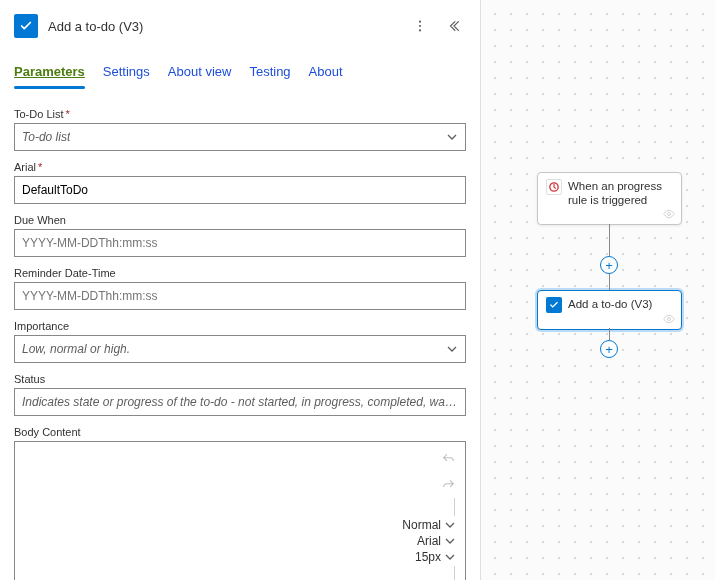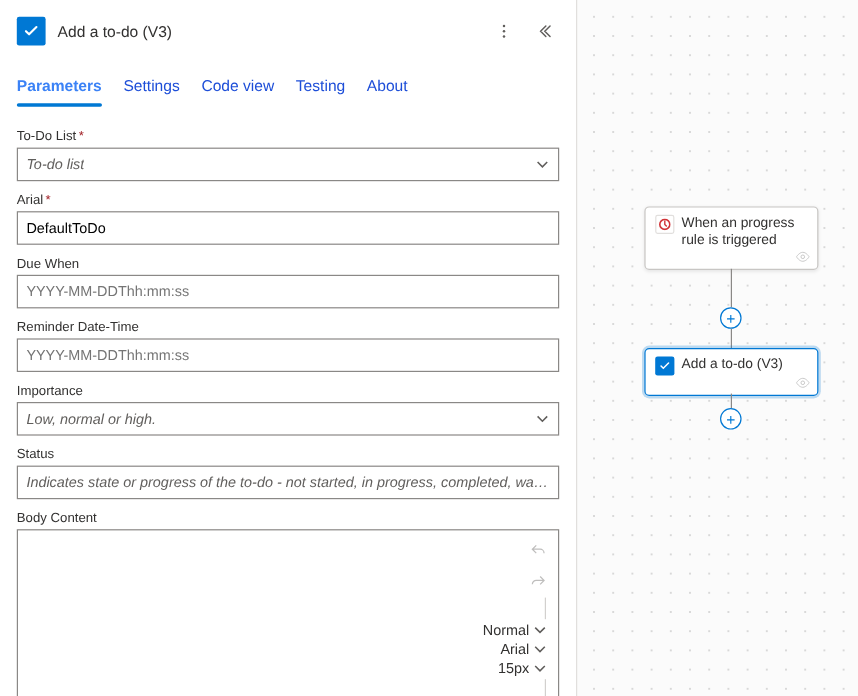"Parameters" .tab.active { color: #3b82f6 -> #4d7c0f; text-decoration: none -> underline }
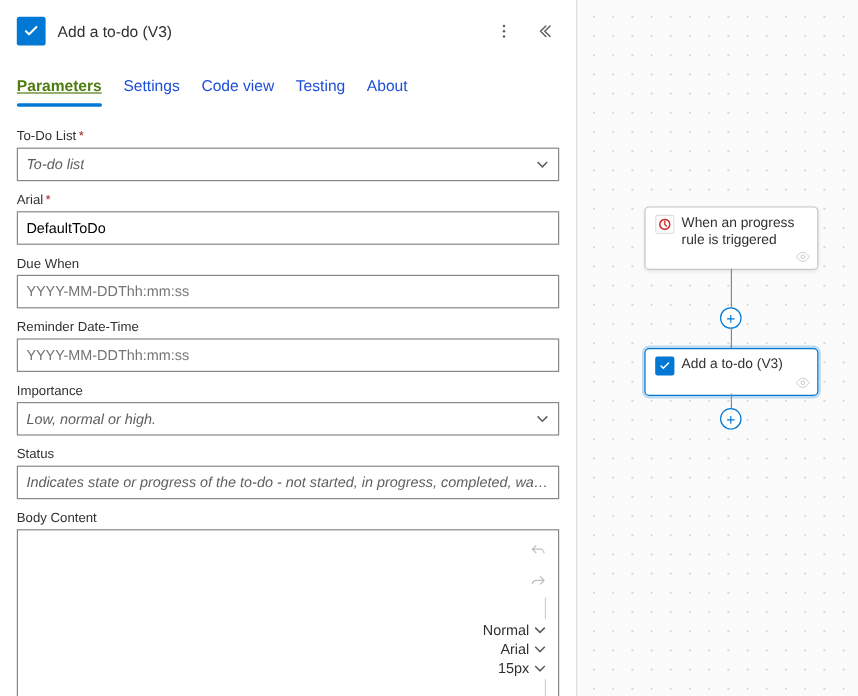"Code view" div.tab { text: Code -> About }
